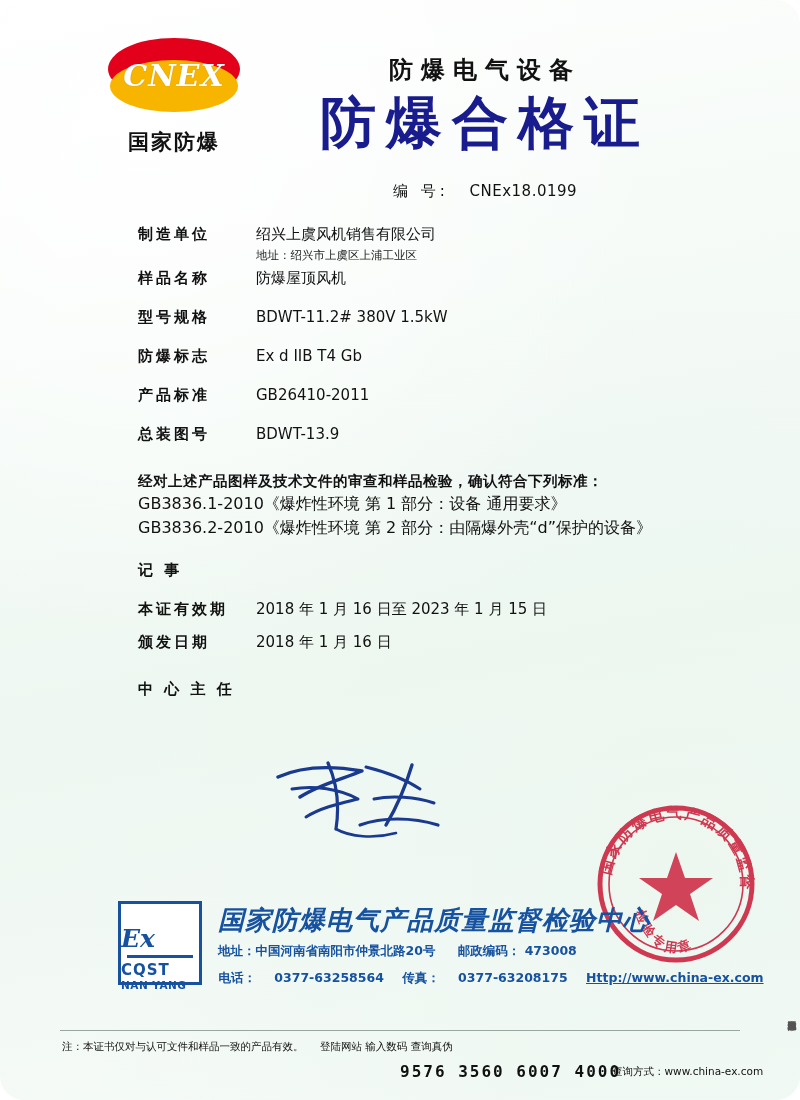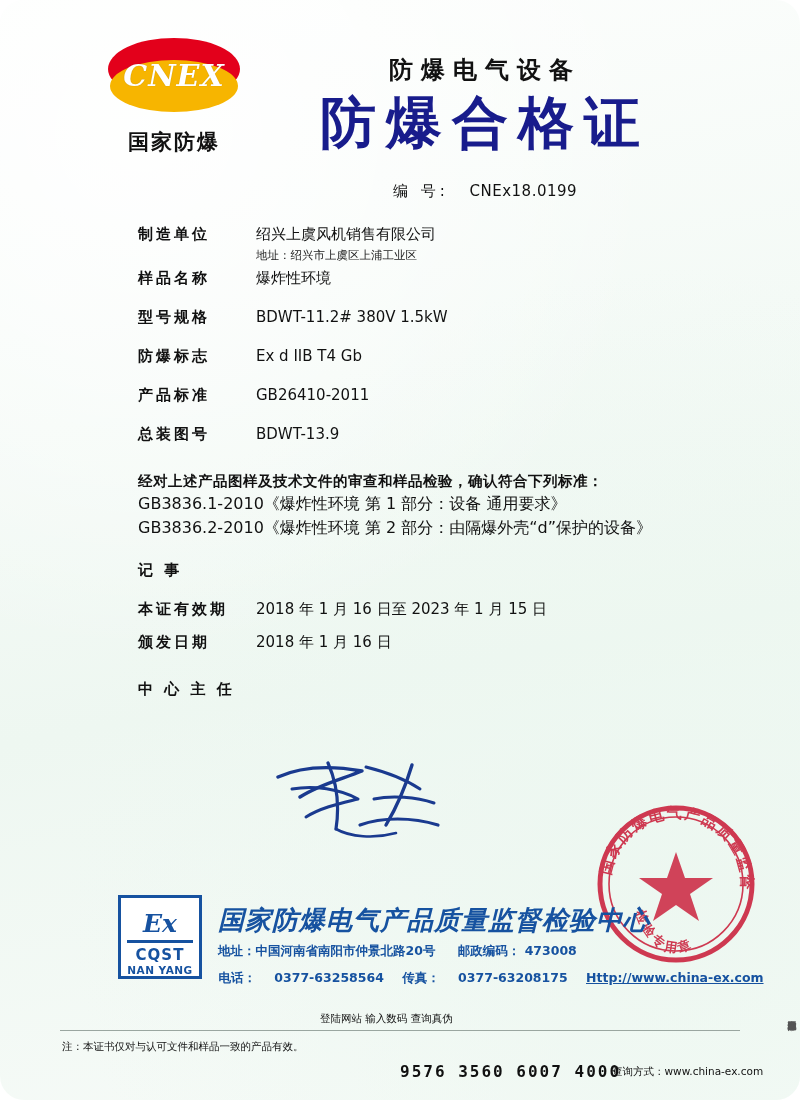"爆炸性环境" div.value { text: 爆炸性环境 -> 防爆屋顶风机 }
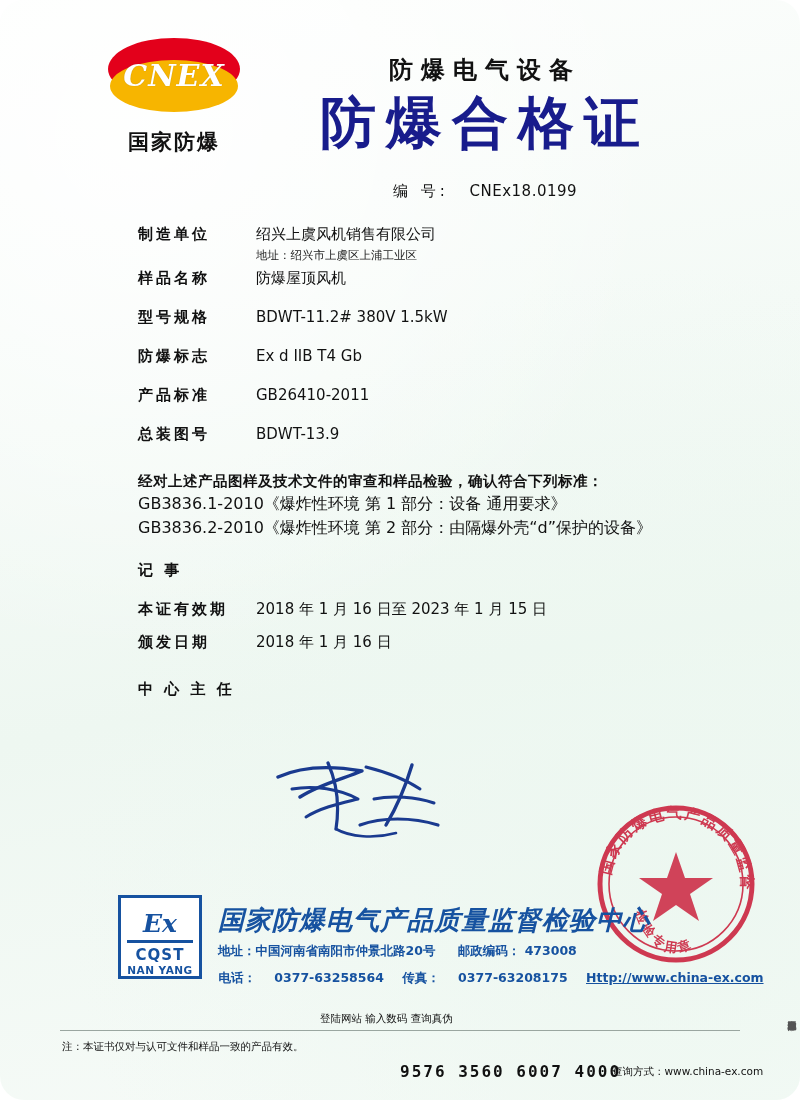"Ex" .cqst { padding-top: 13px -> 22px; text-align: center -> left; top: 0 -> 6px }
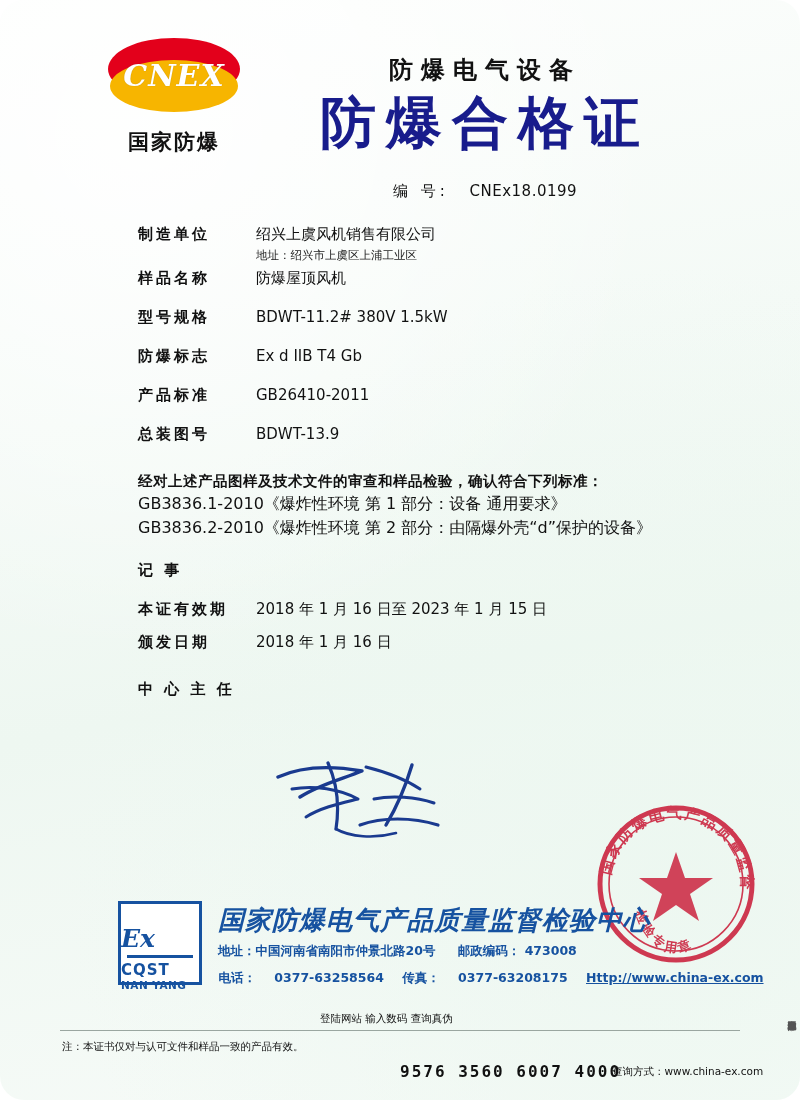"登陆网站 输入数码 查询真伪" .note-center { top: 1012px -> 1040px }
